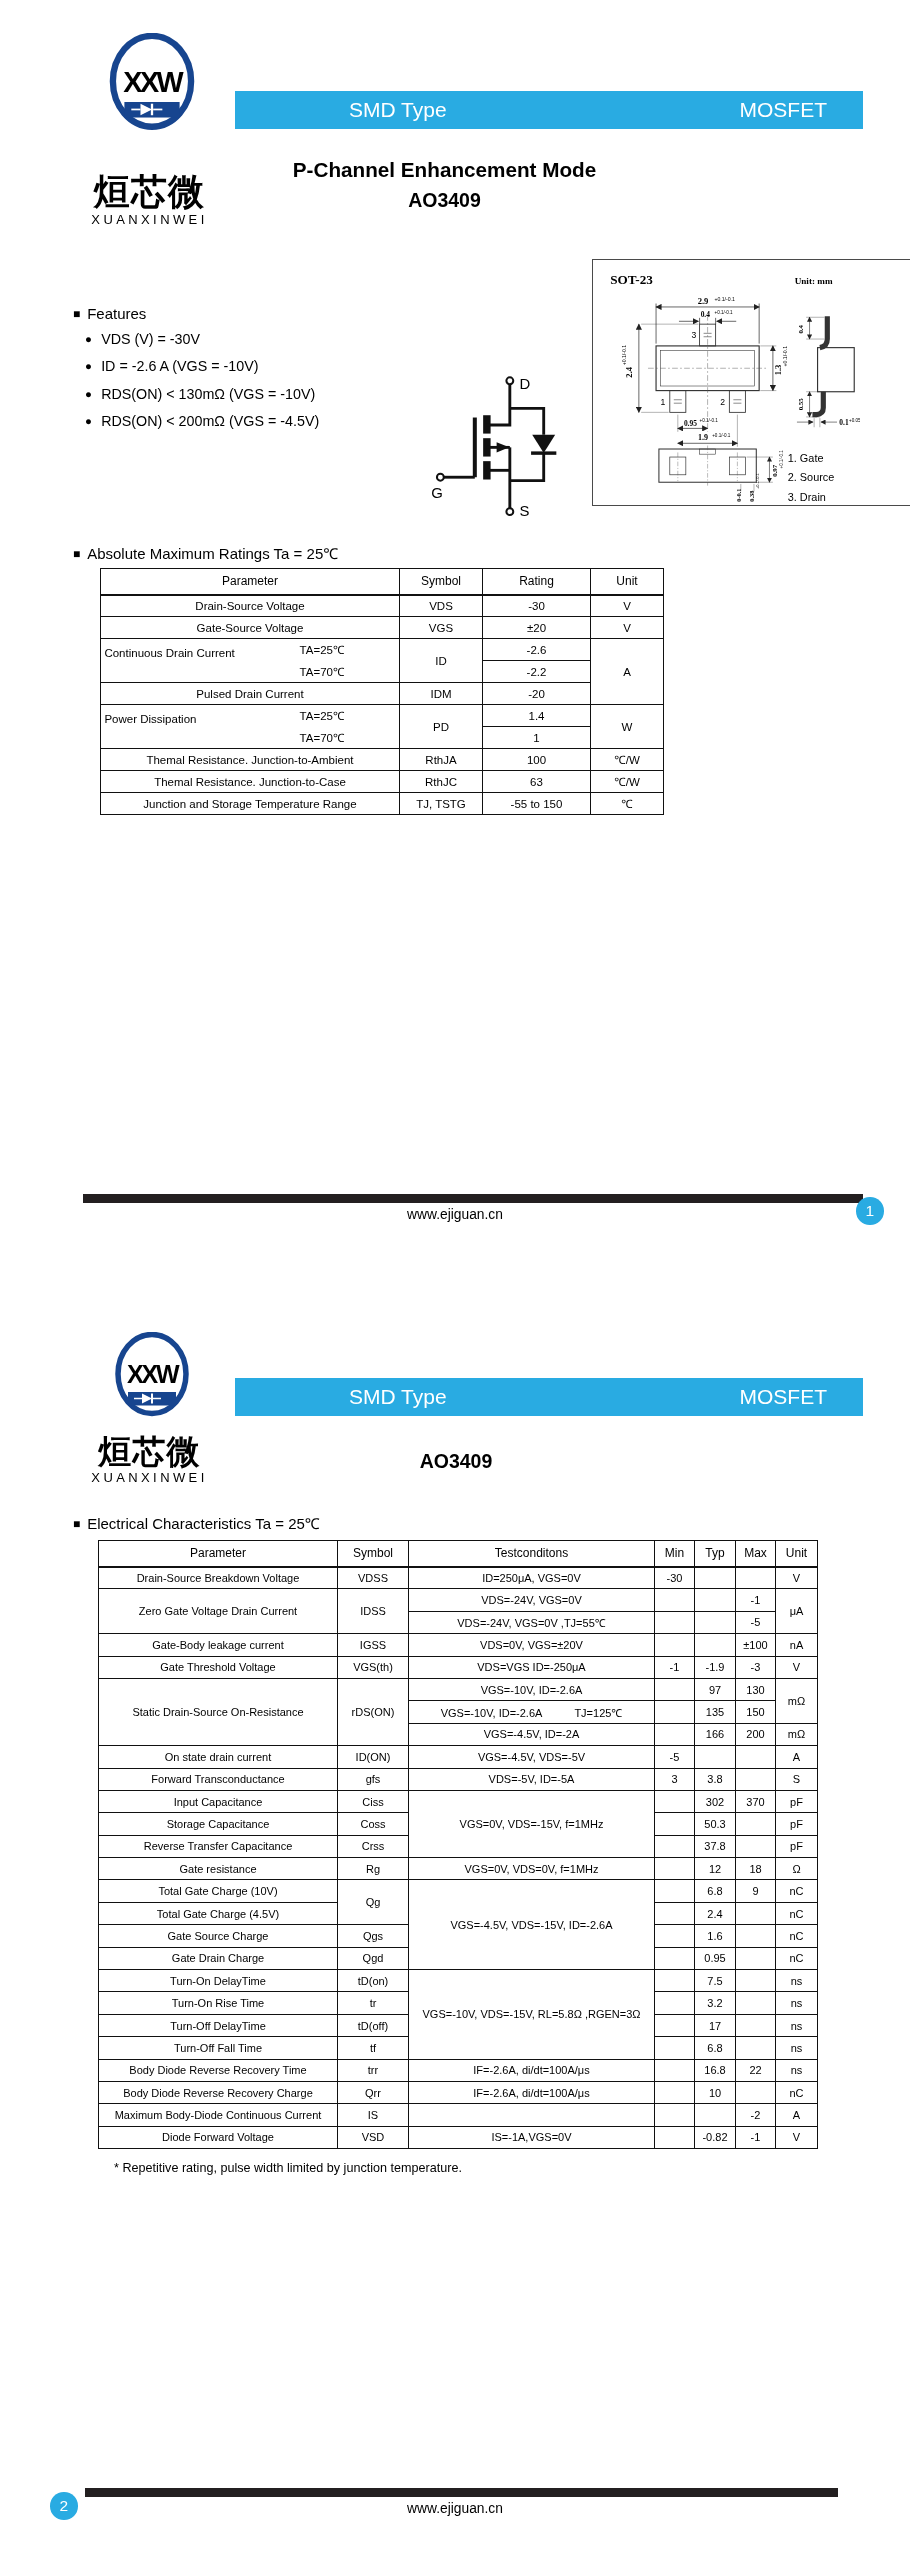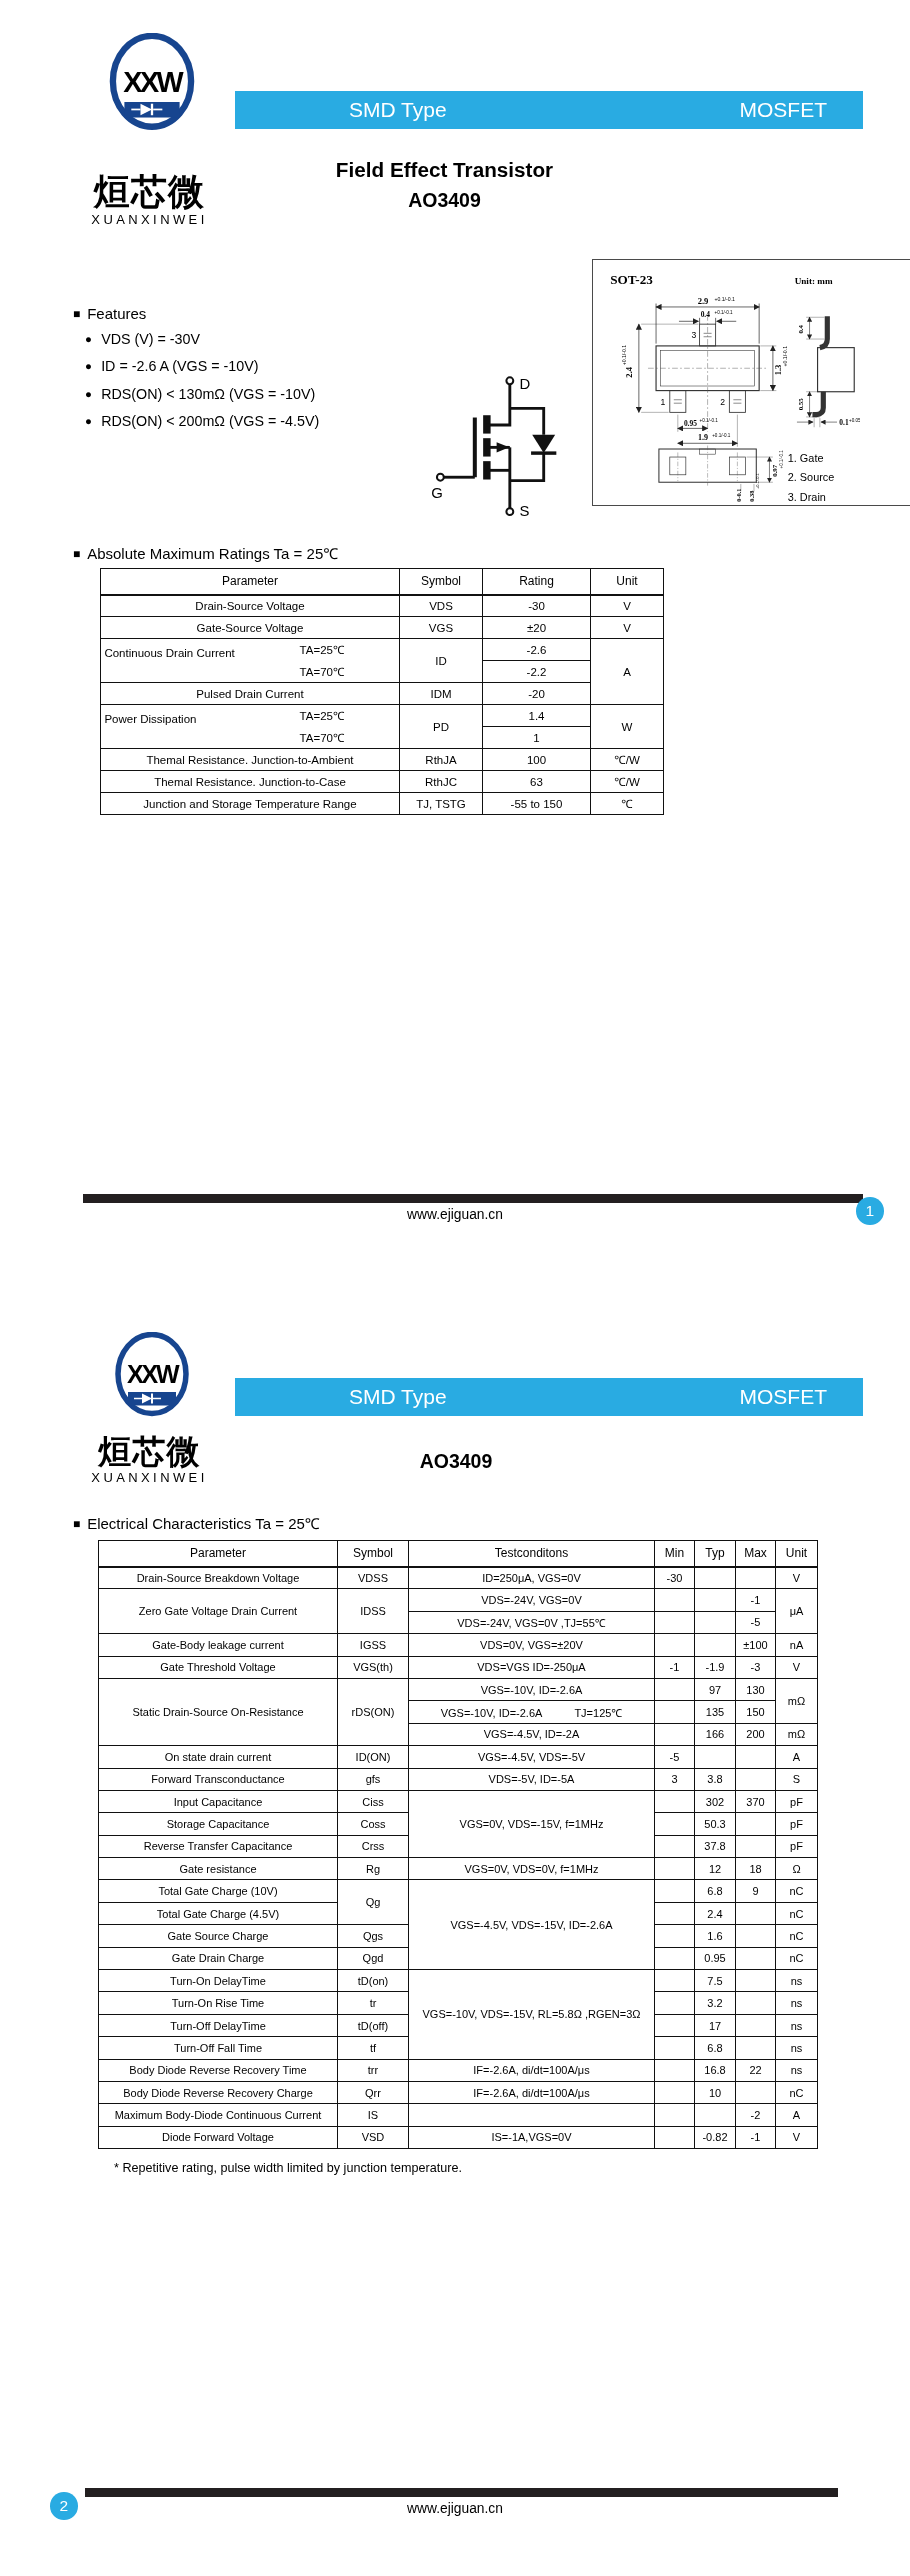"P-Channel Enhancement Mode" div { html: none -> <div>P-Channel Enhancement Mode</div> }
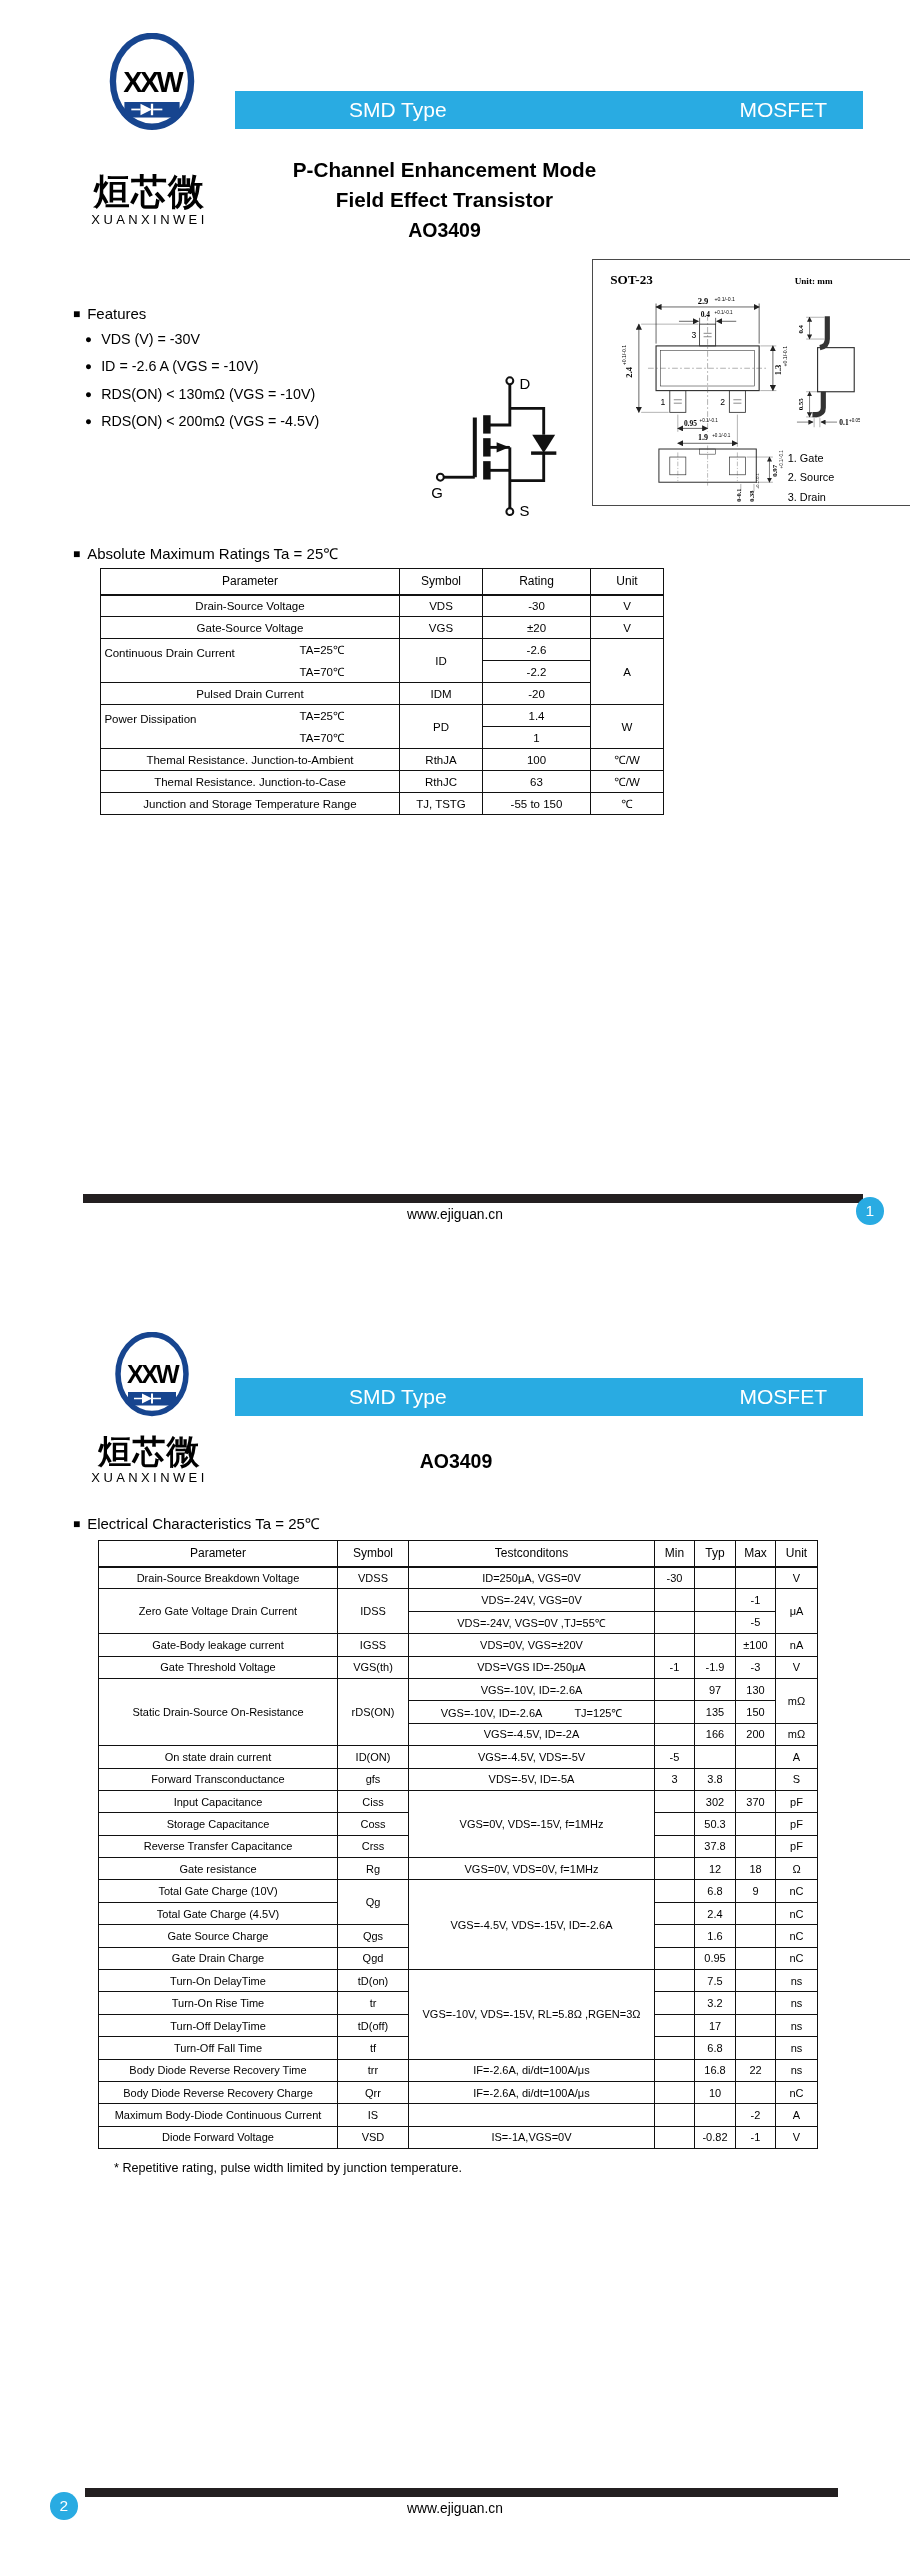"Field Effect Transistor" div { html: <div>Field Effect Transistor</div> -> none }
